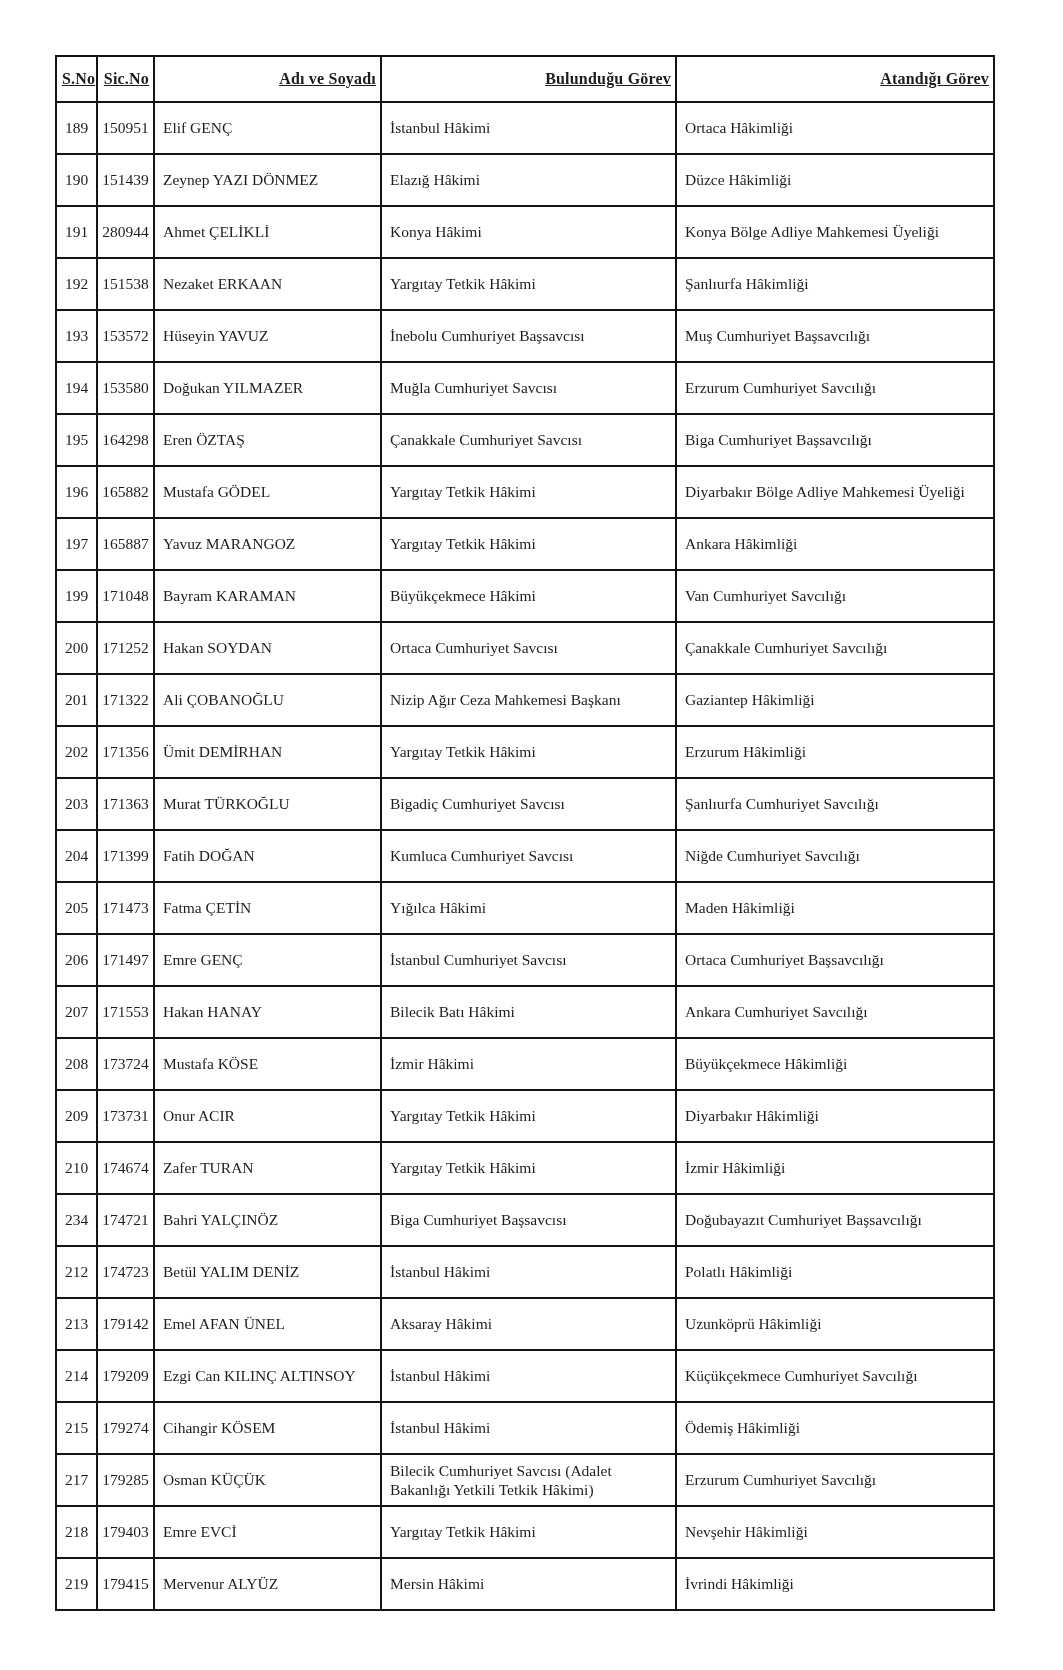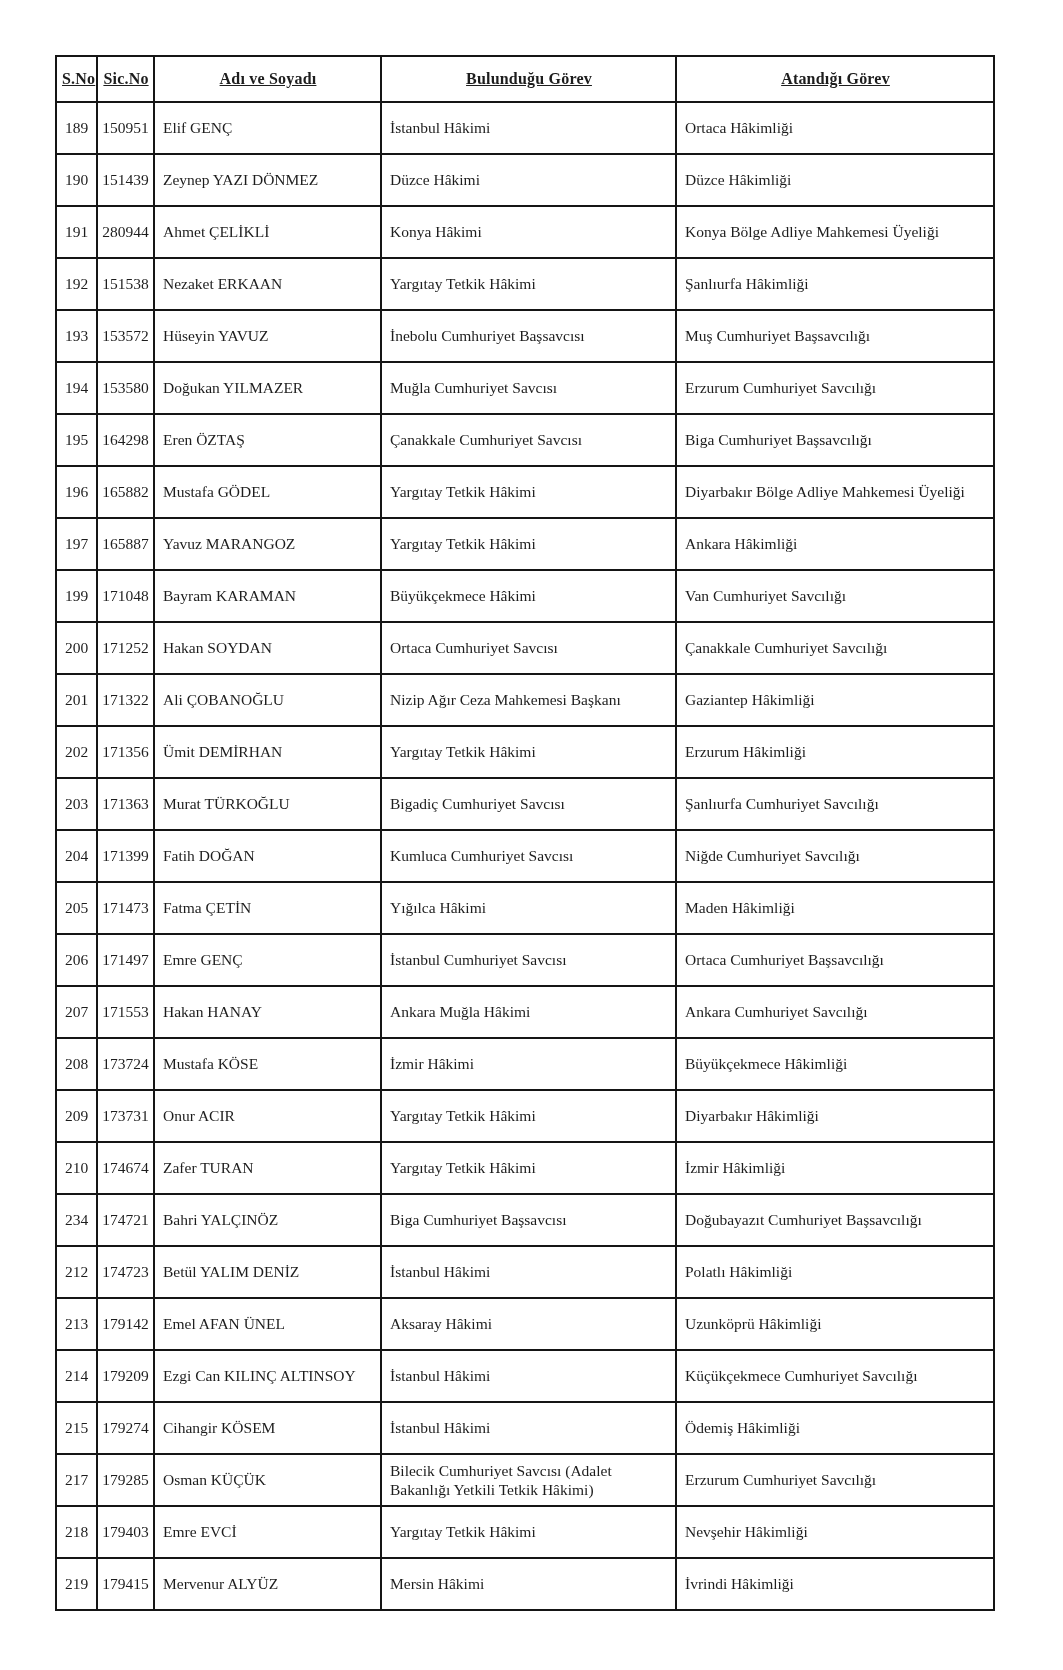"S.No" table.appointments th { text-align: center -> right }
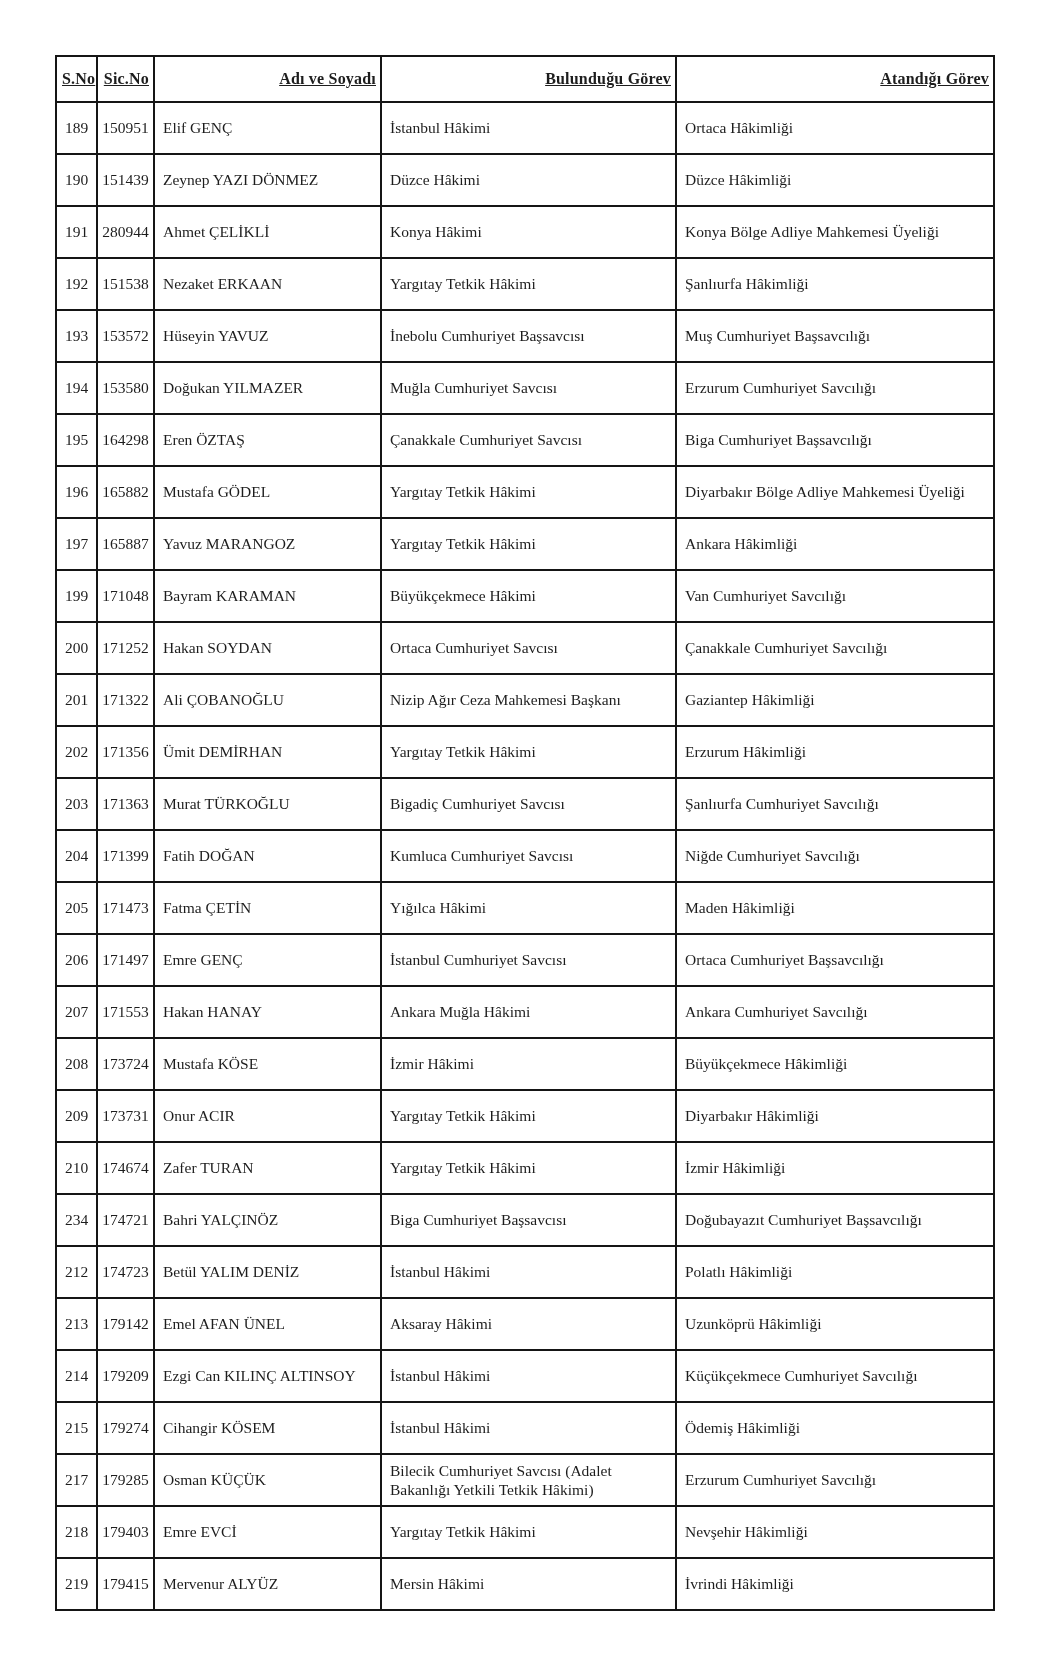"Düzce Hâkimi" td { text: Düzce -> Elazığ }
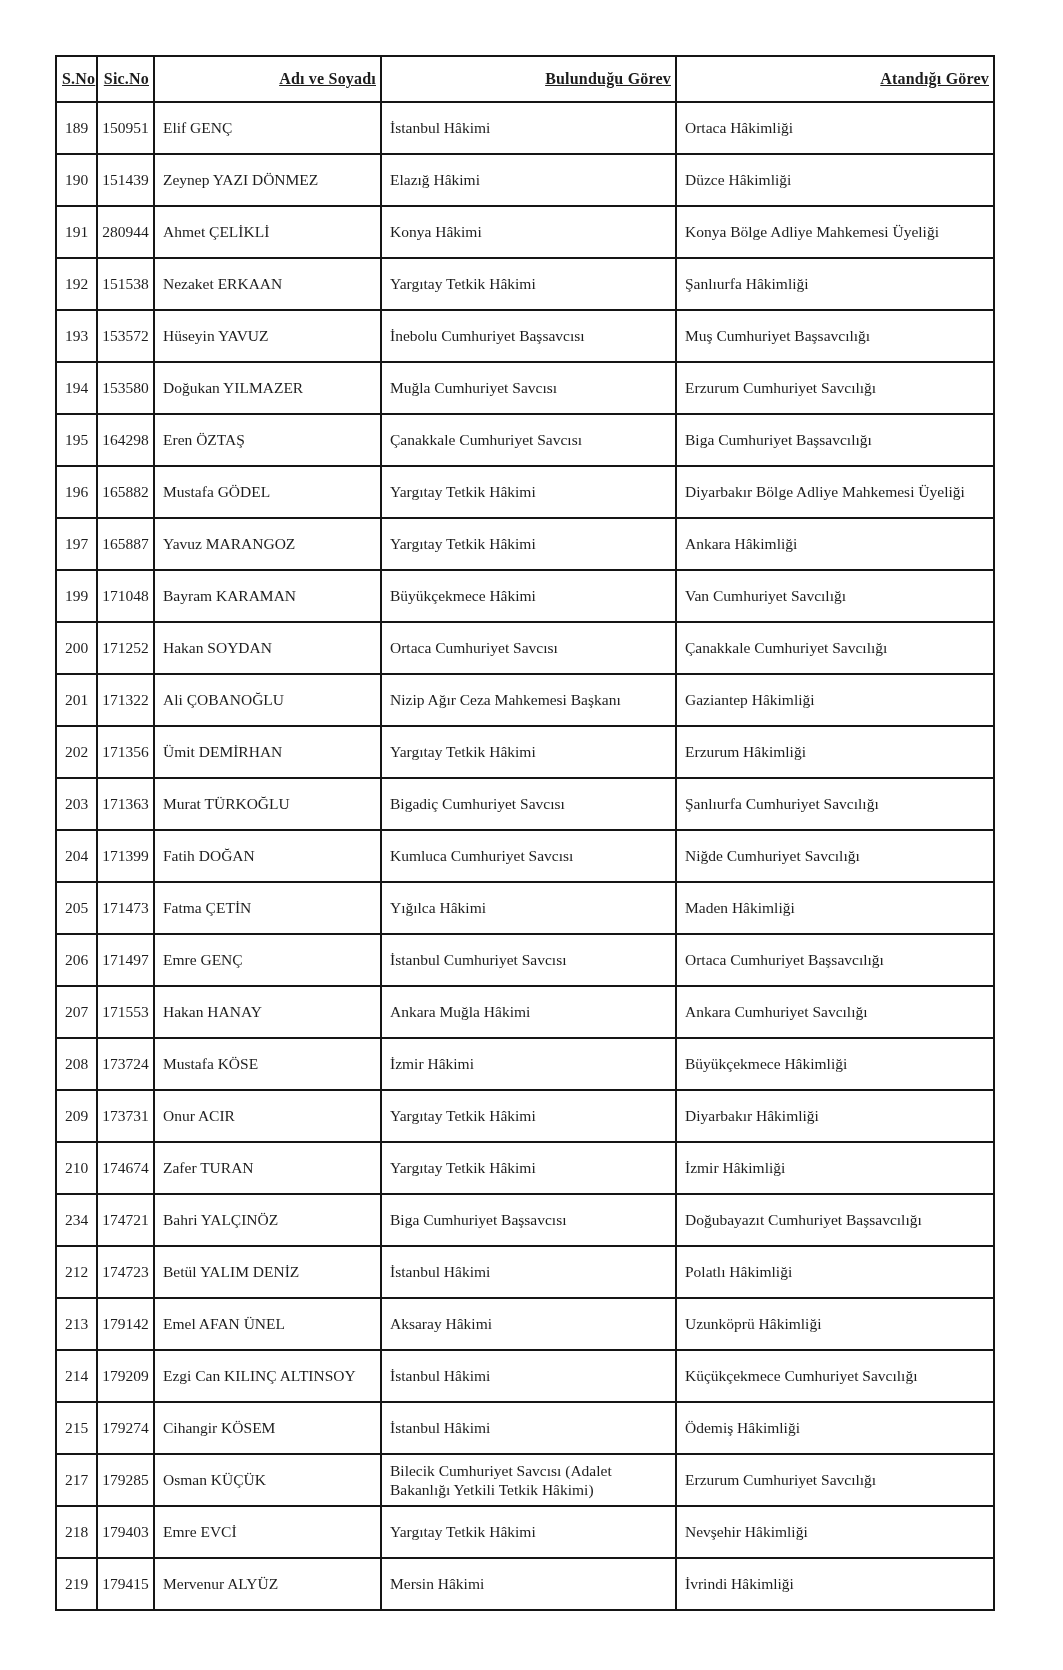"Ankara Muğla Hâkimi" td { text: Ankara Muğla -> Bilecik Batı }
